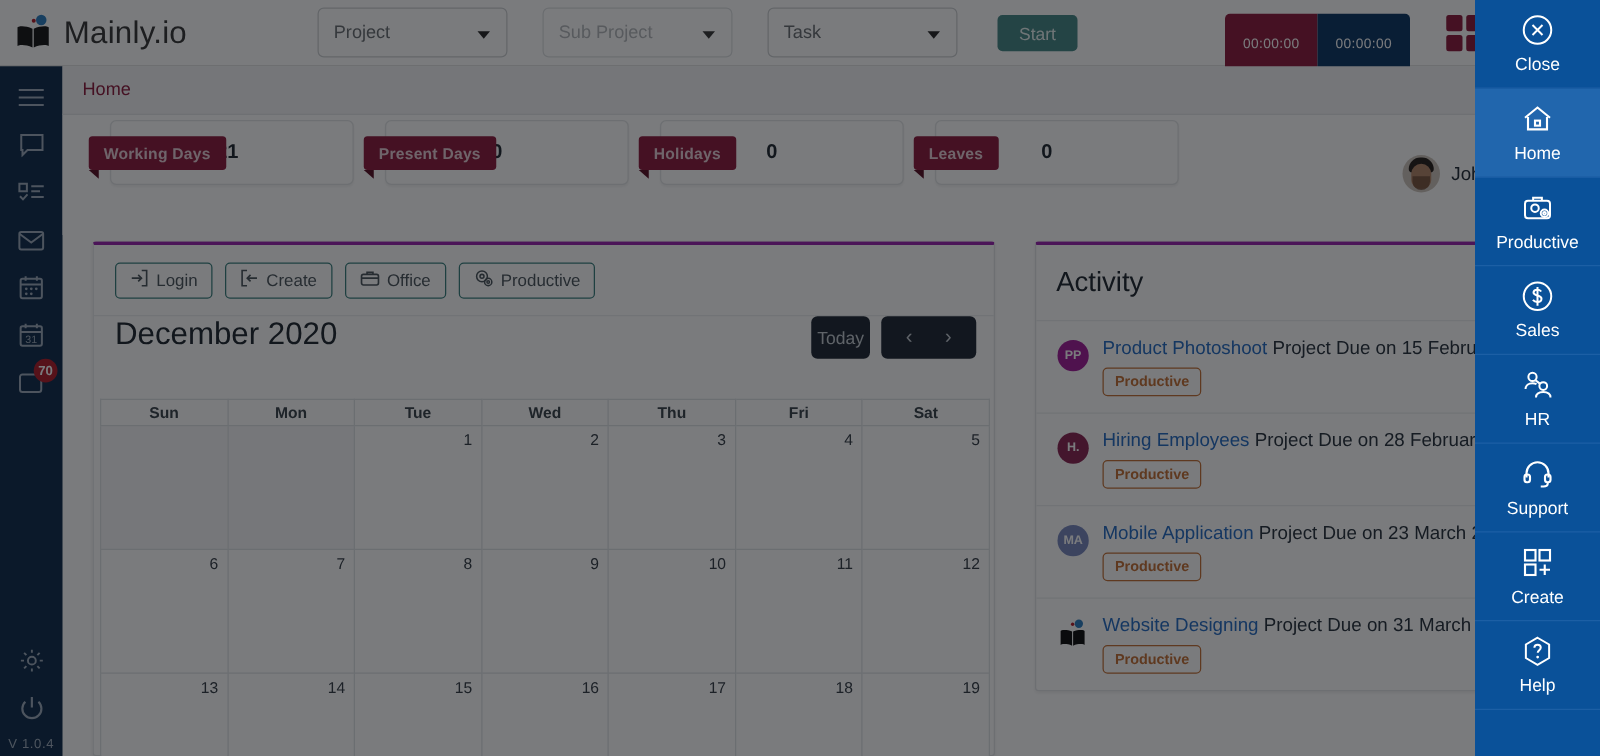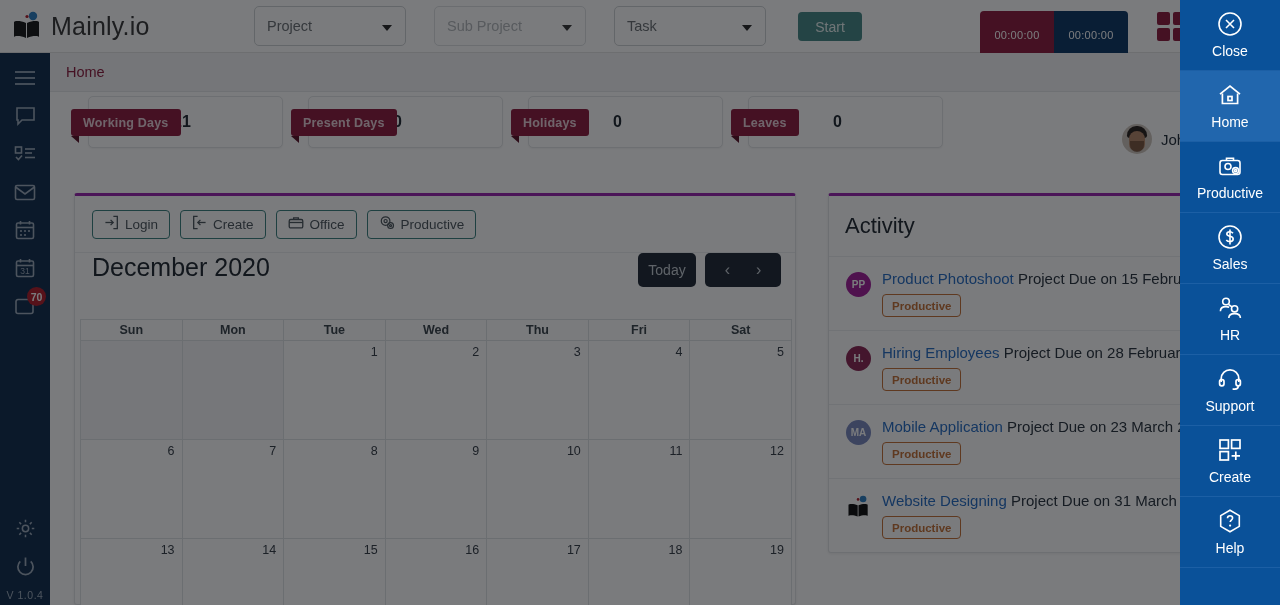"Today" .navbtn.today { width: 58px -> 47px }
